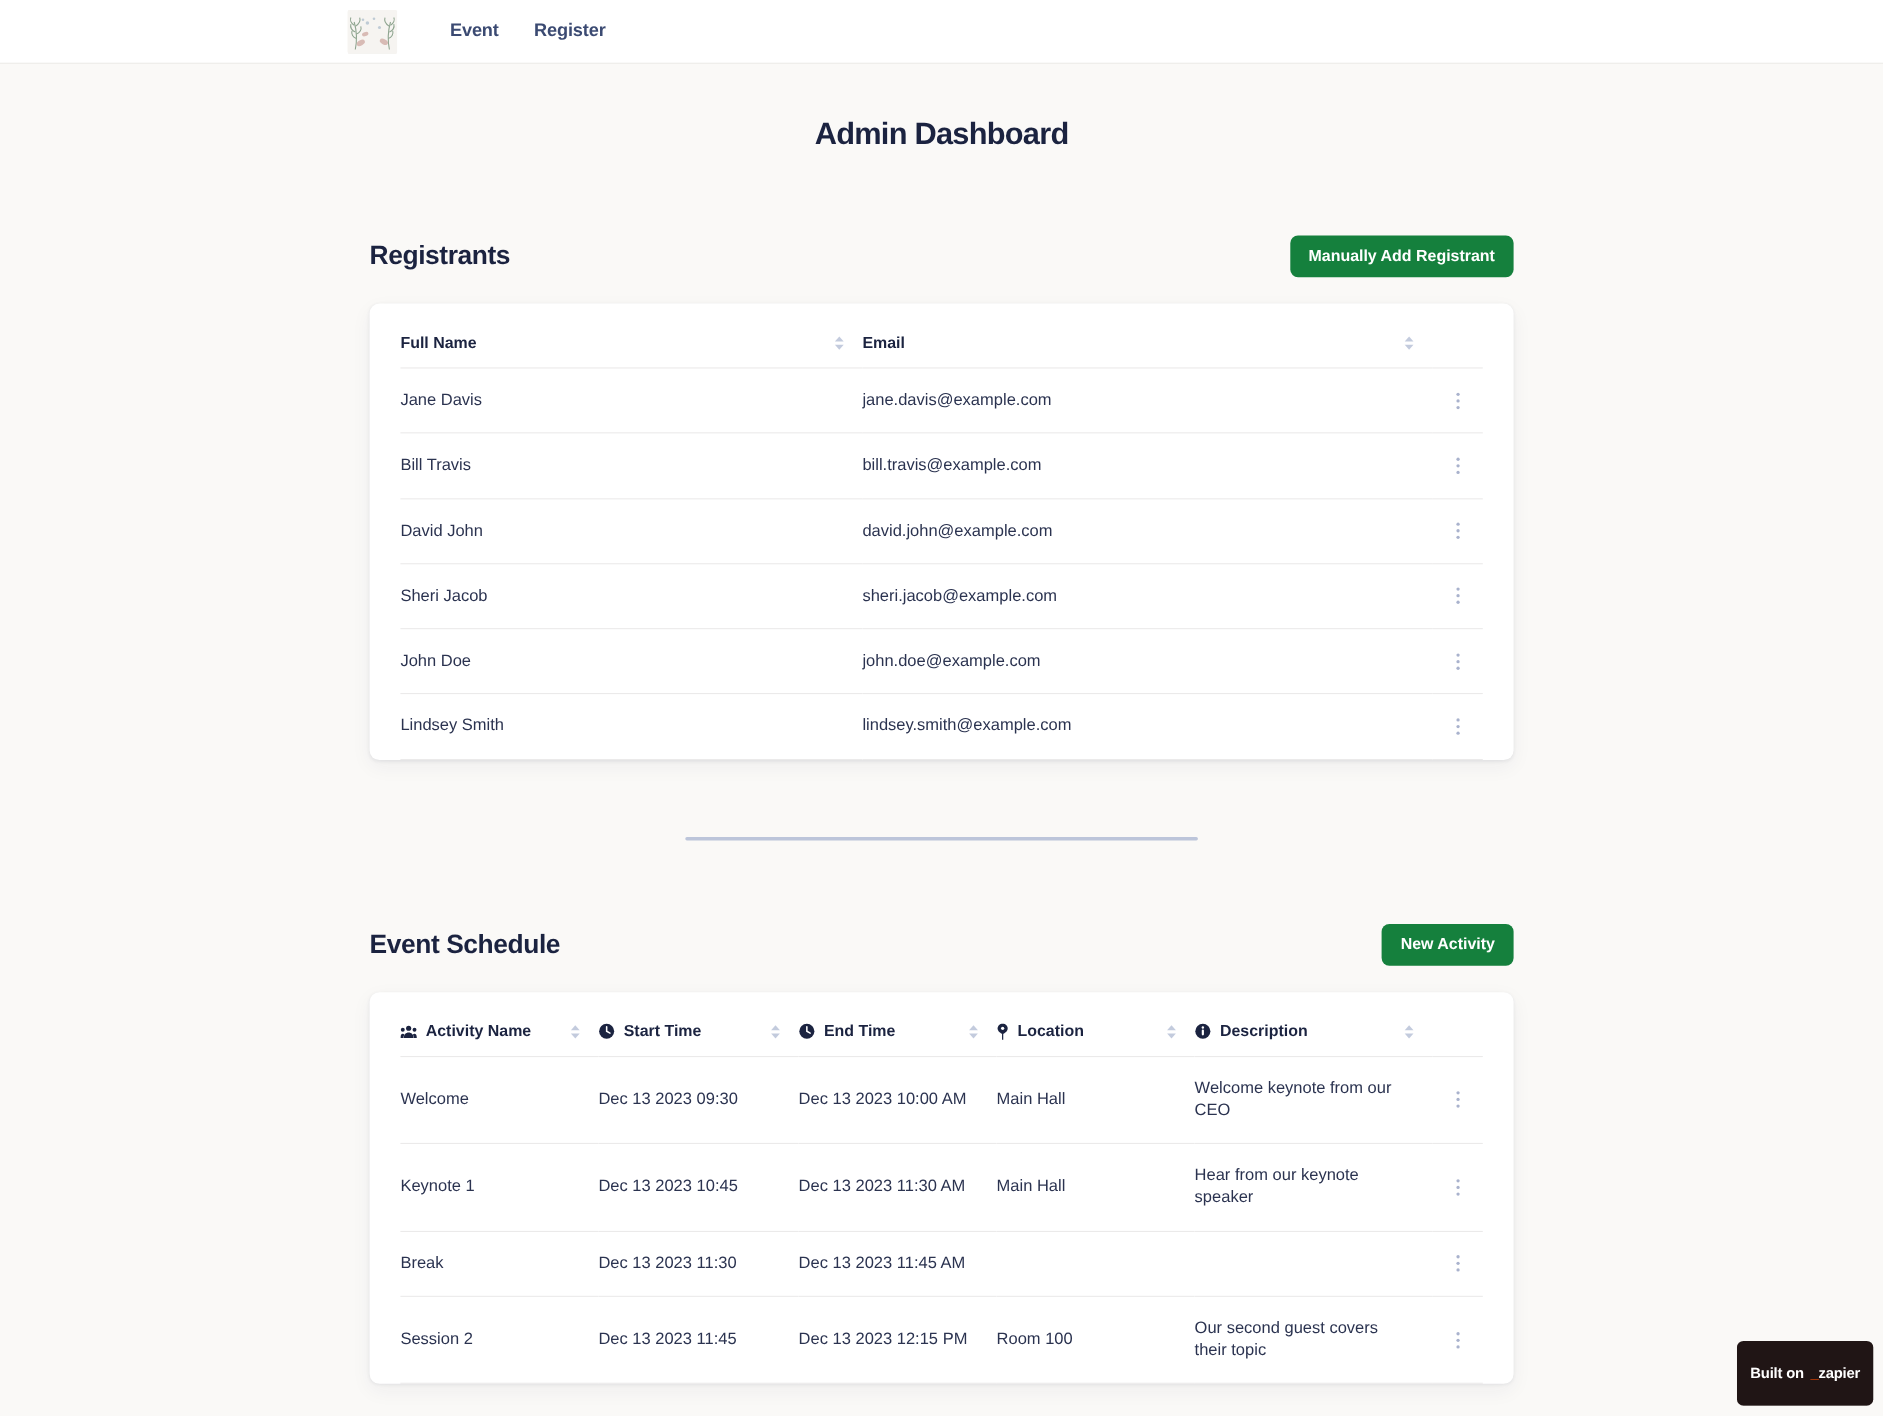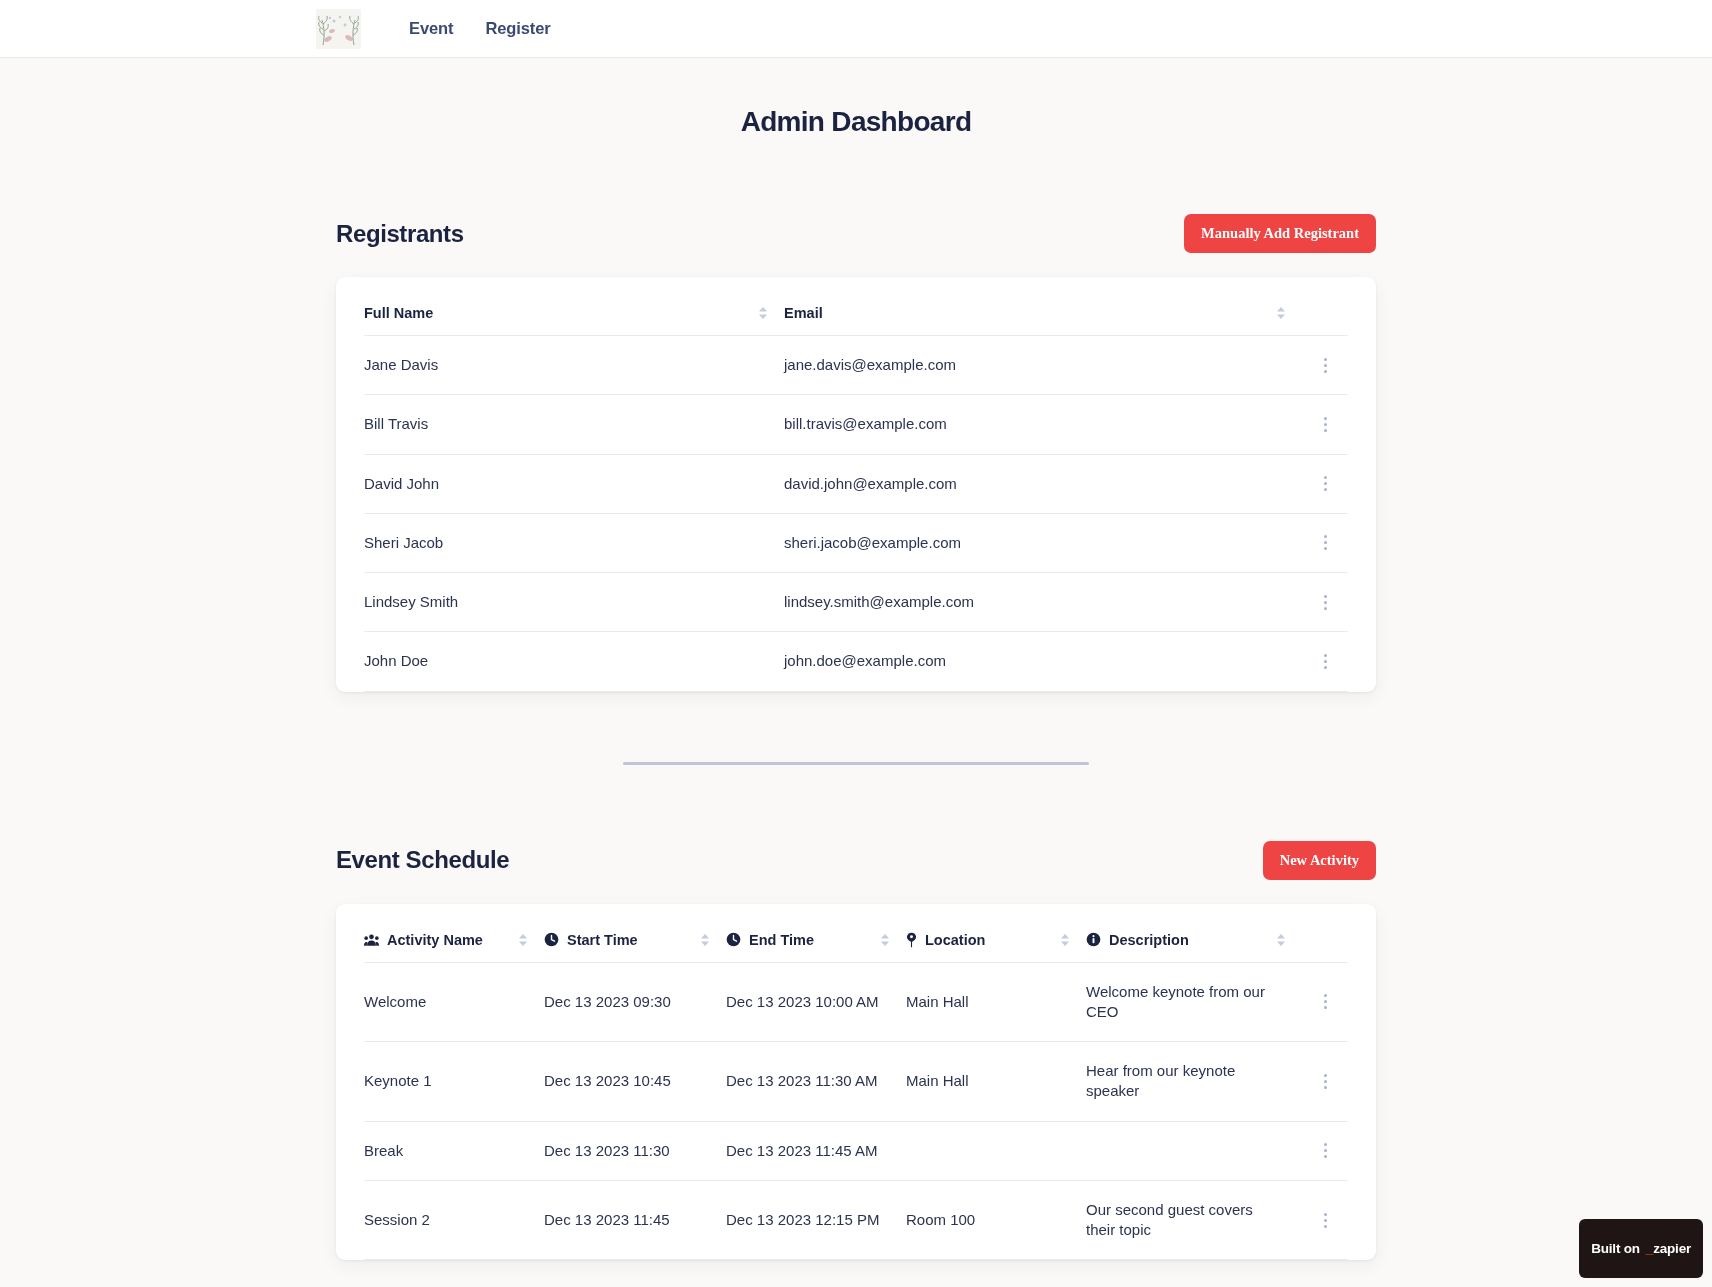"Manually Add Registrant" .btn { background: #ef4444 -> #15803d; font-family: Liberation Serif, serif -> Liberation Sans, sans-serif }
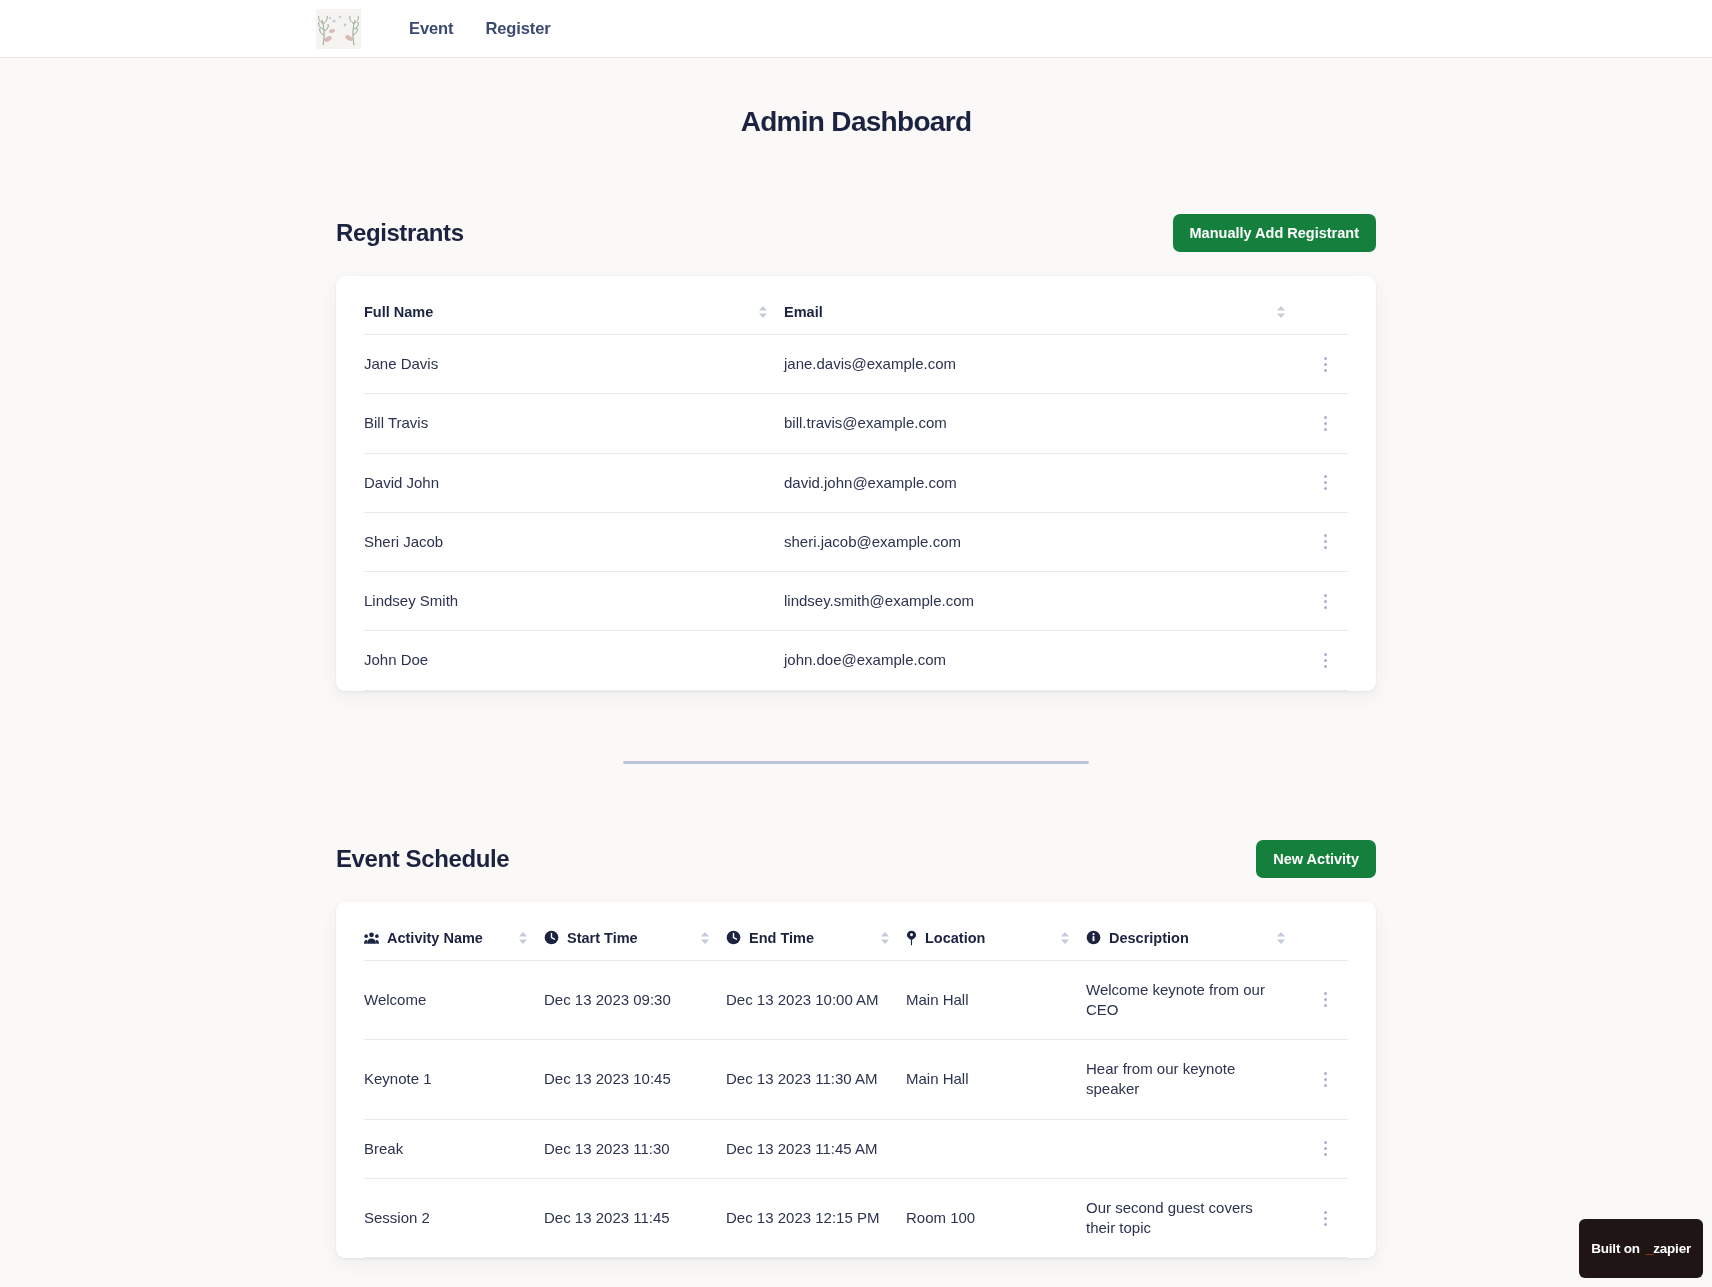"Lindsey Smith" tr { order: before "John Doe" -> after "John Doe" }
